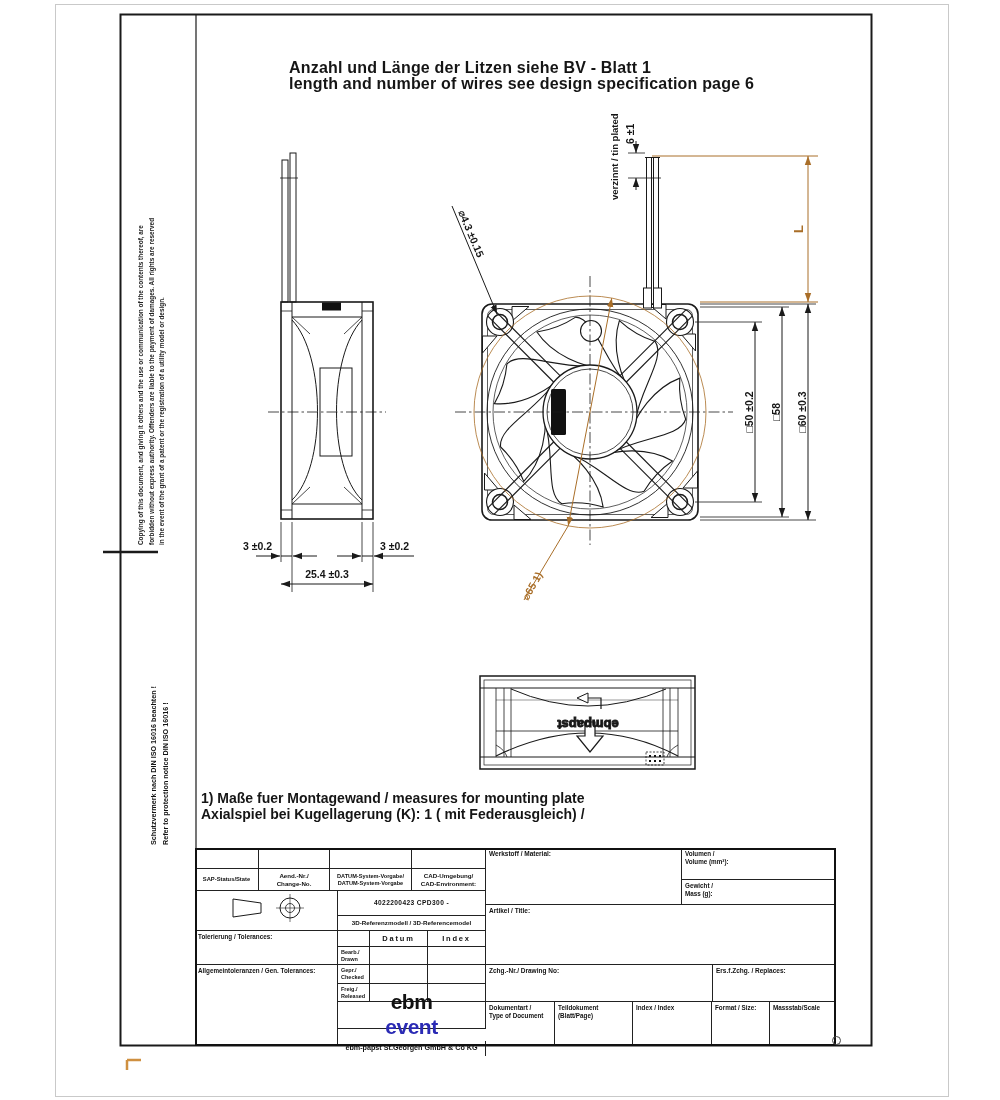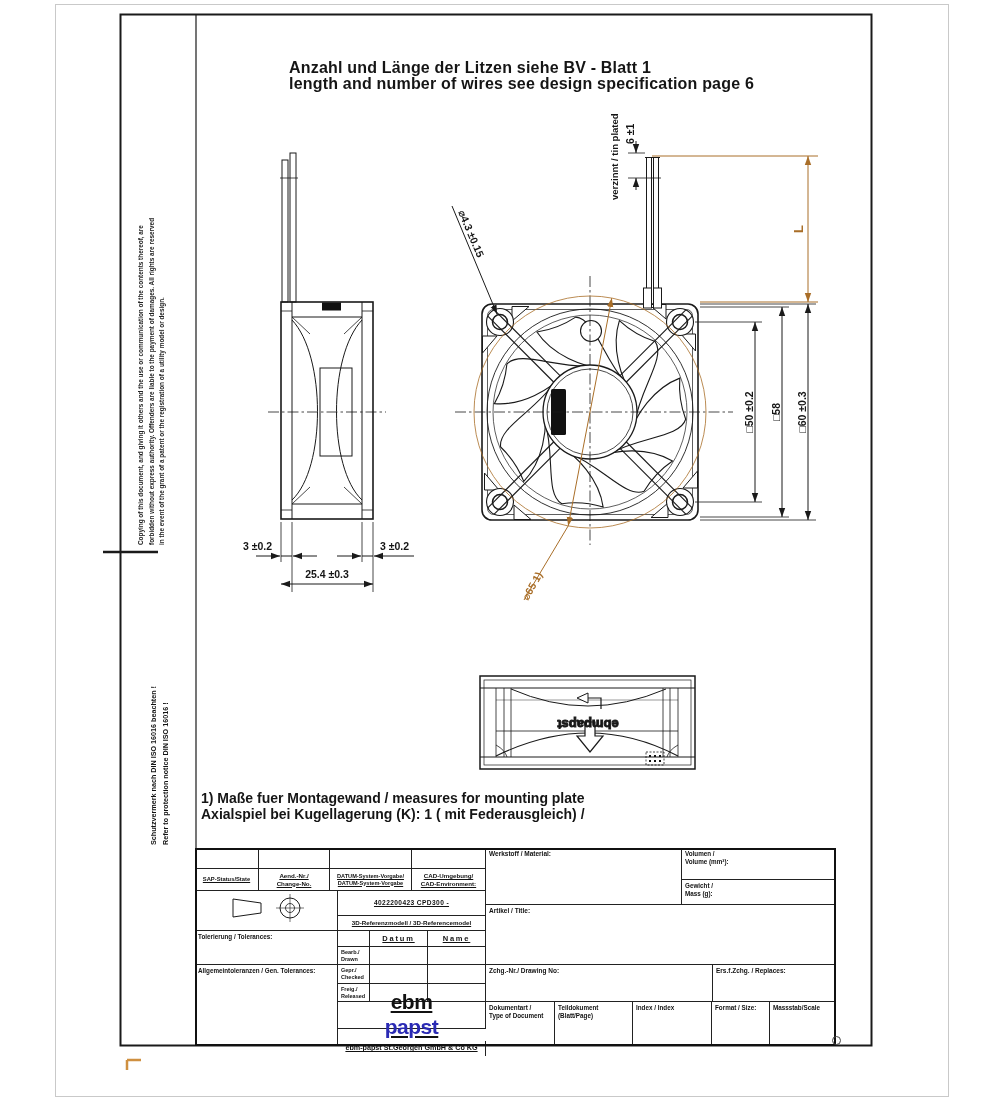"Datum" .ct { text-decoration: underline -> none }
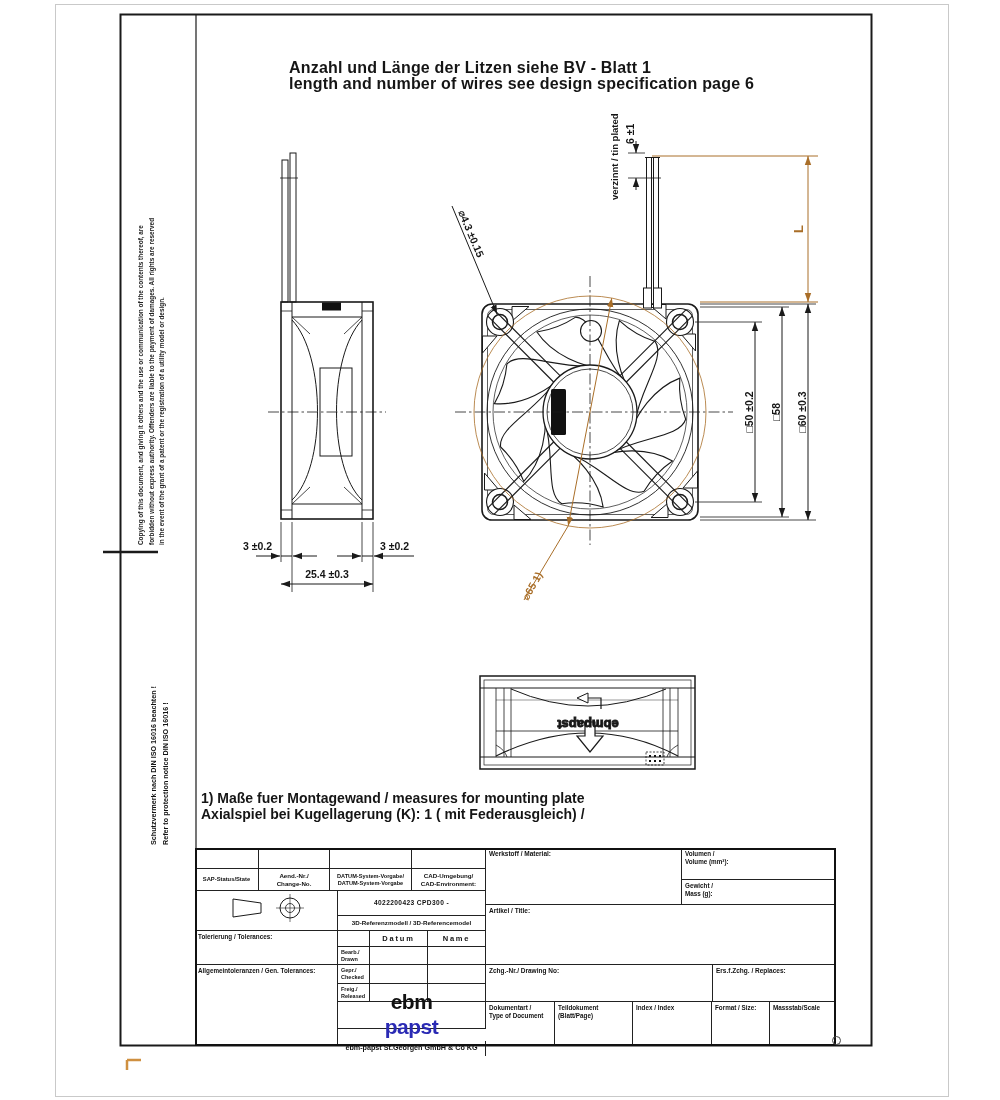"Name" div.cell { text: Name -> Index }
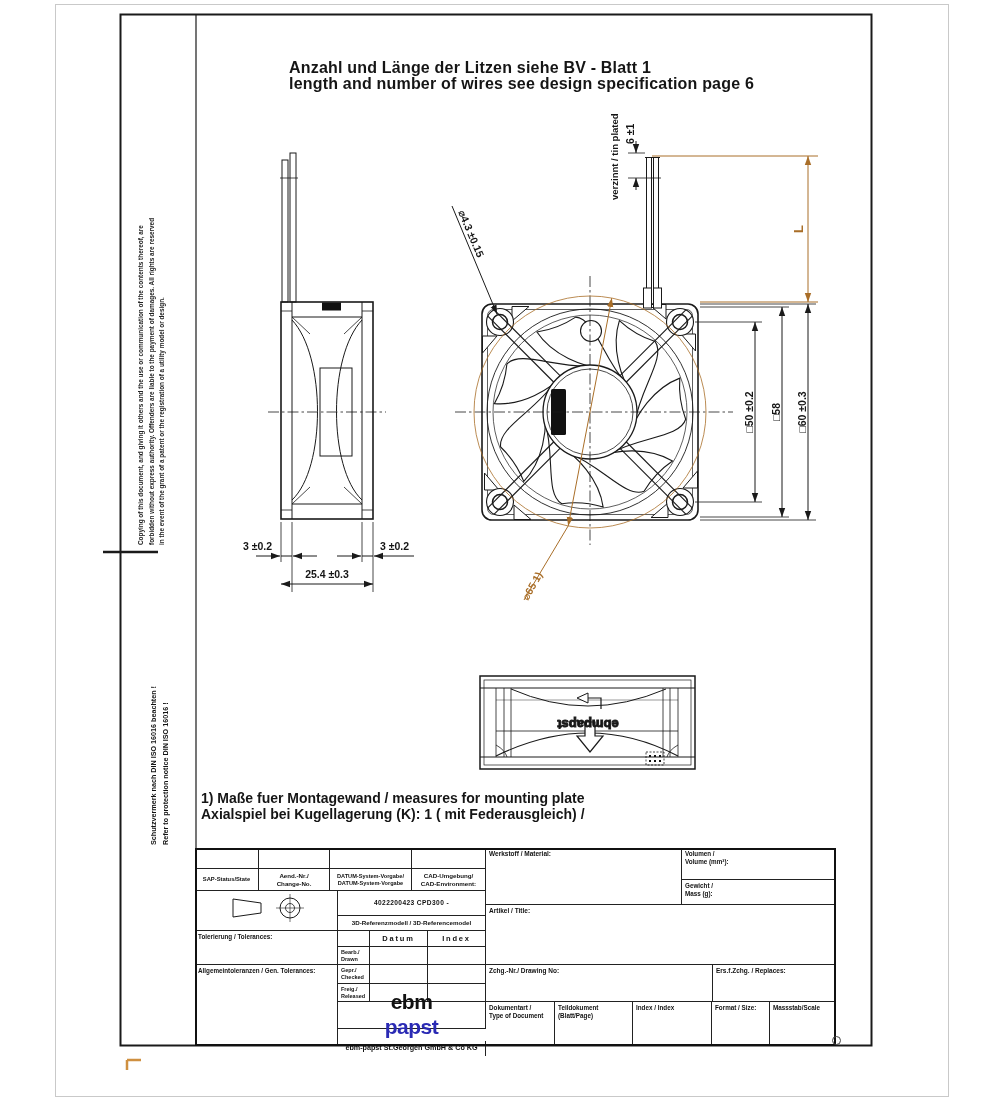"papst" span.blue { text: papst -> event }
